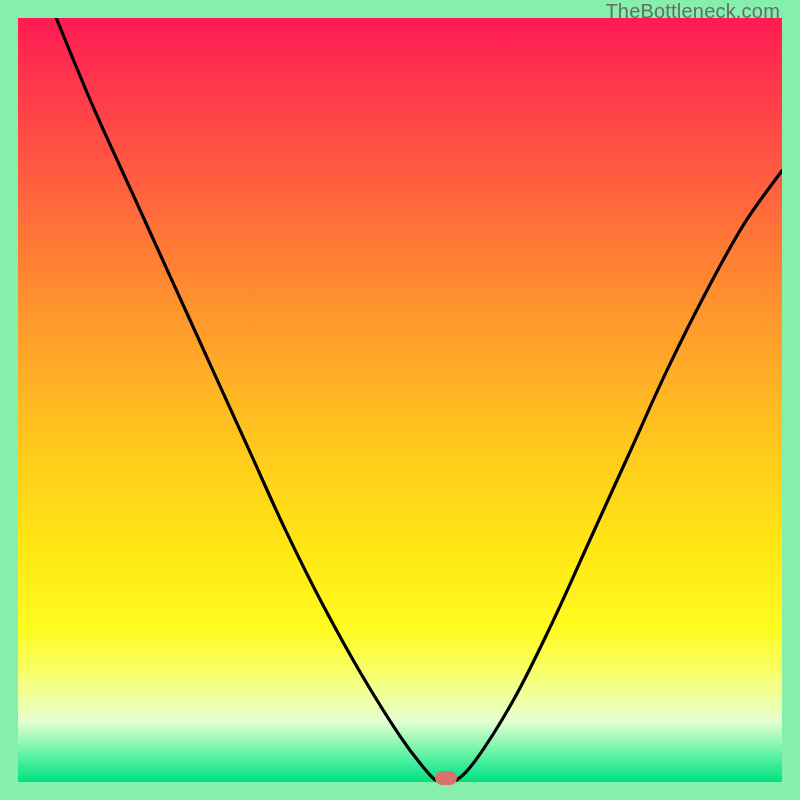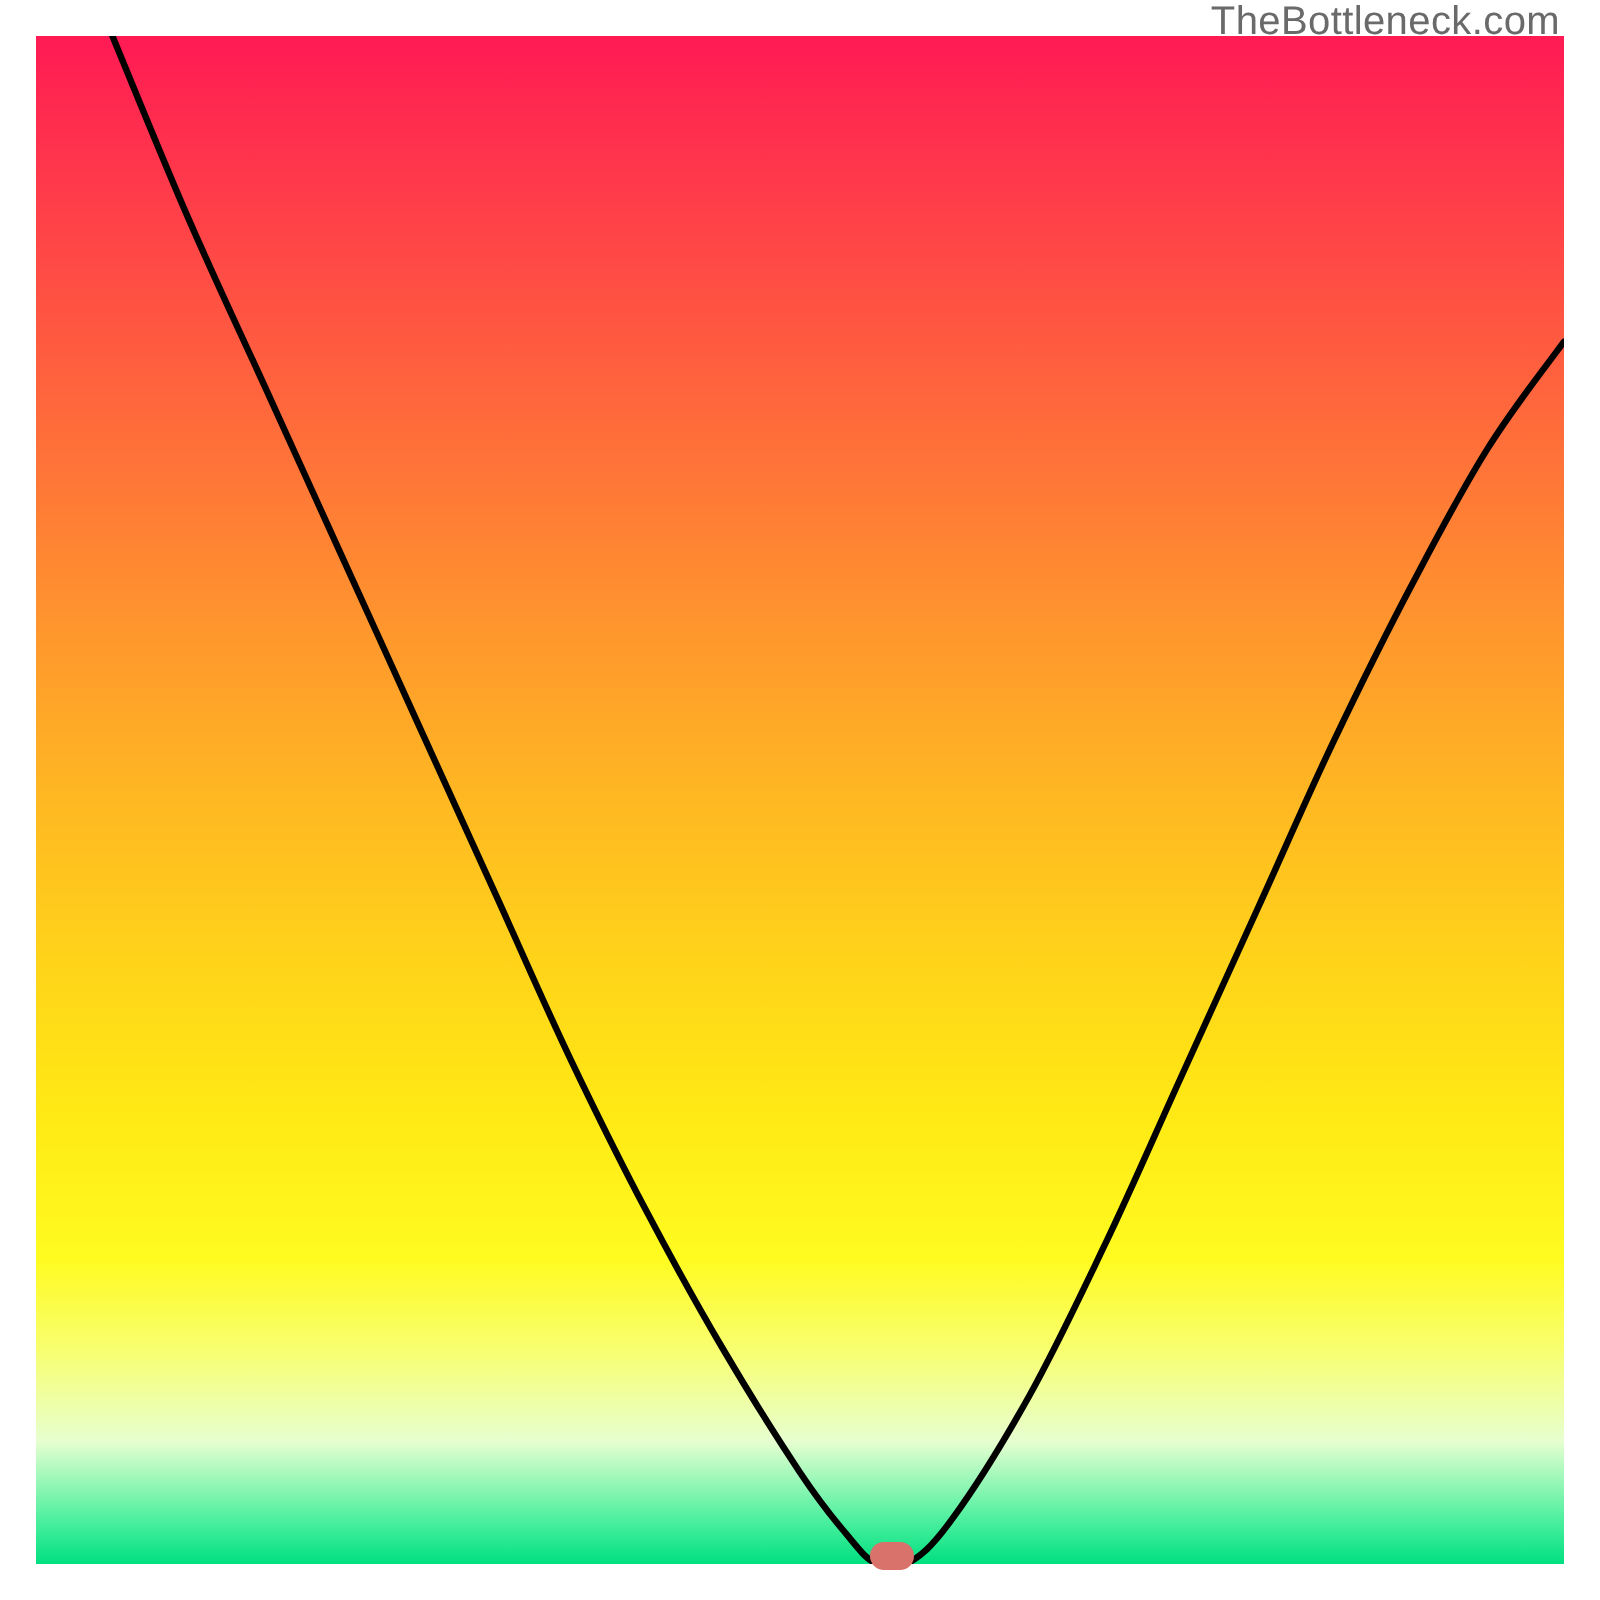"TheBottleneck.com" .frame { background: #ffffff -> #86efac }
